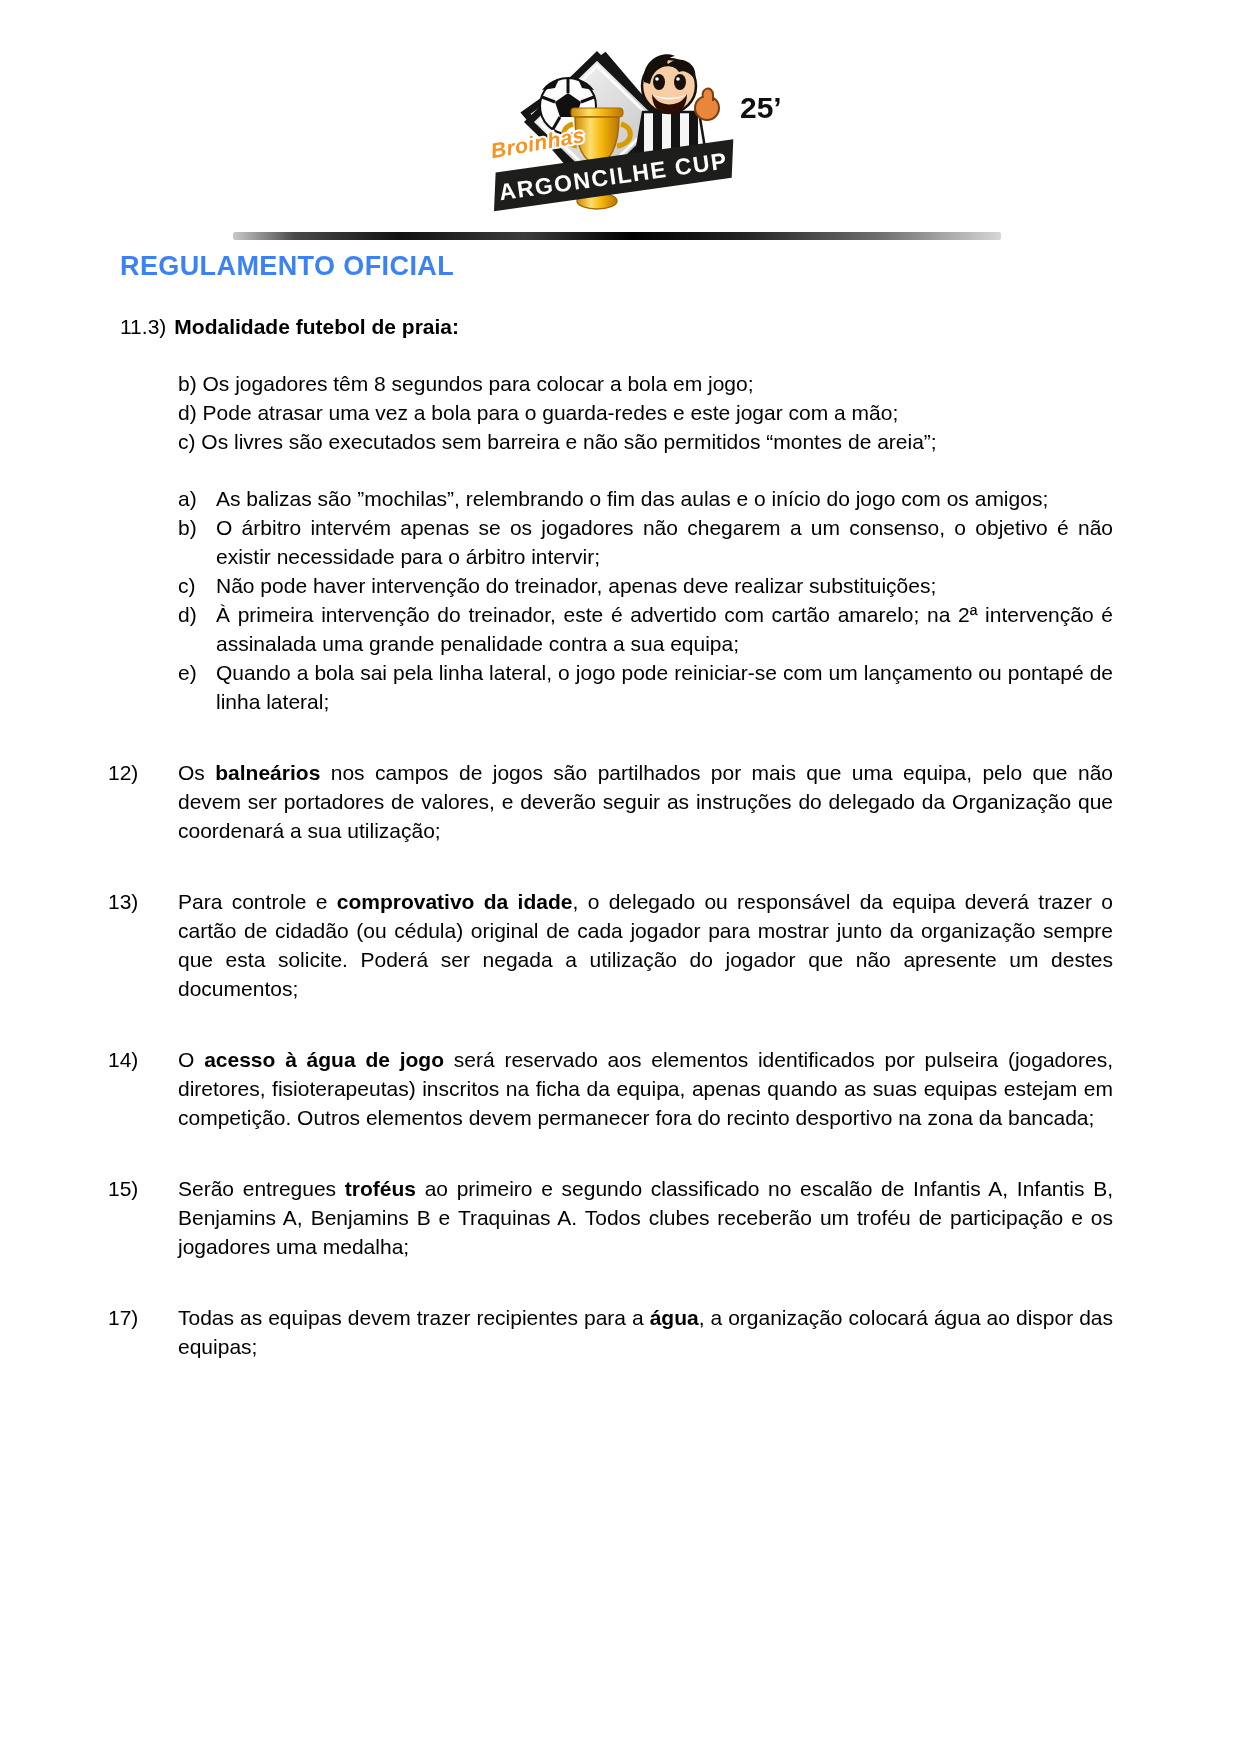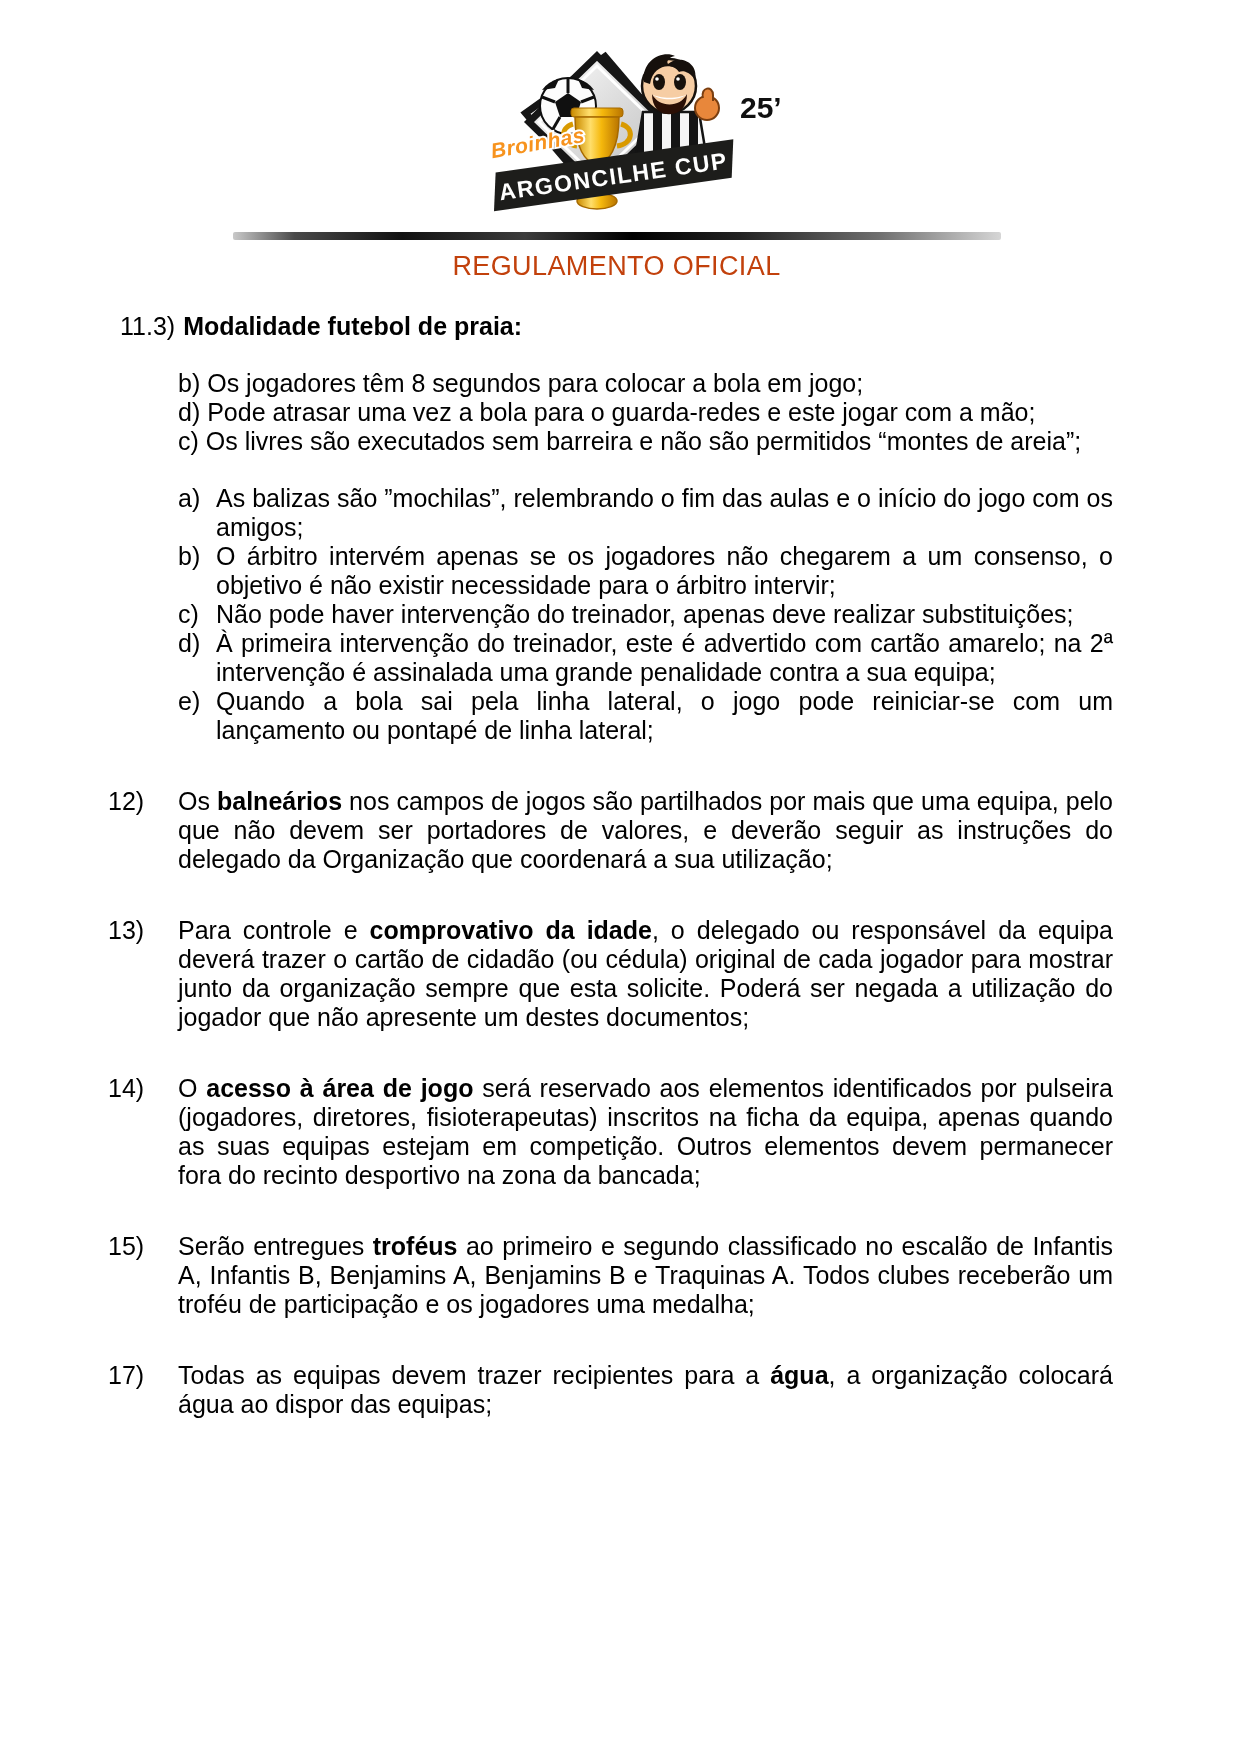"REGULAMENTO OFICIAL" .doc-title { color: #c2410c -> #3b82f6; font-weight: normal -> bold; text-align: center -> left }
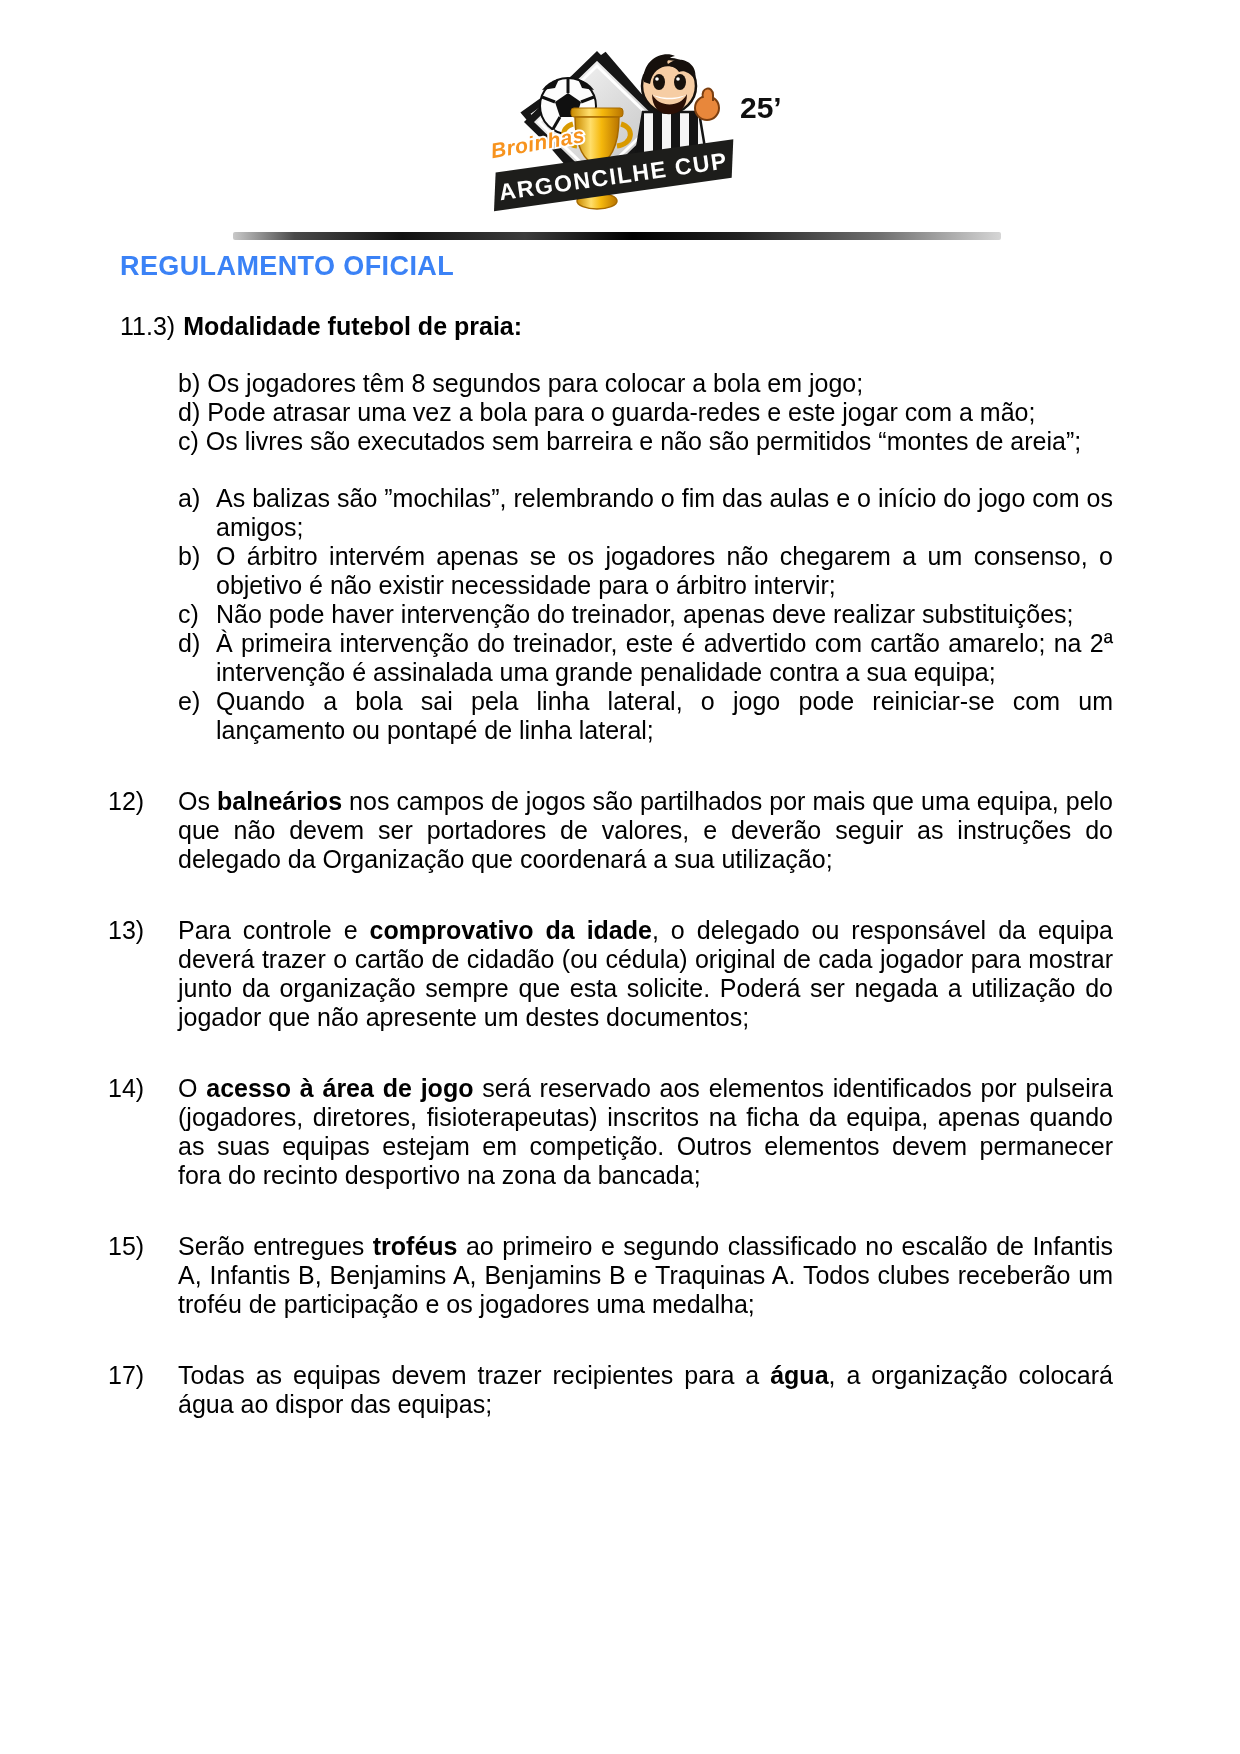"11.3) Modalidade futebol de praia:" .doc-body { font-size: 25px -> 21px }
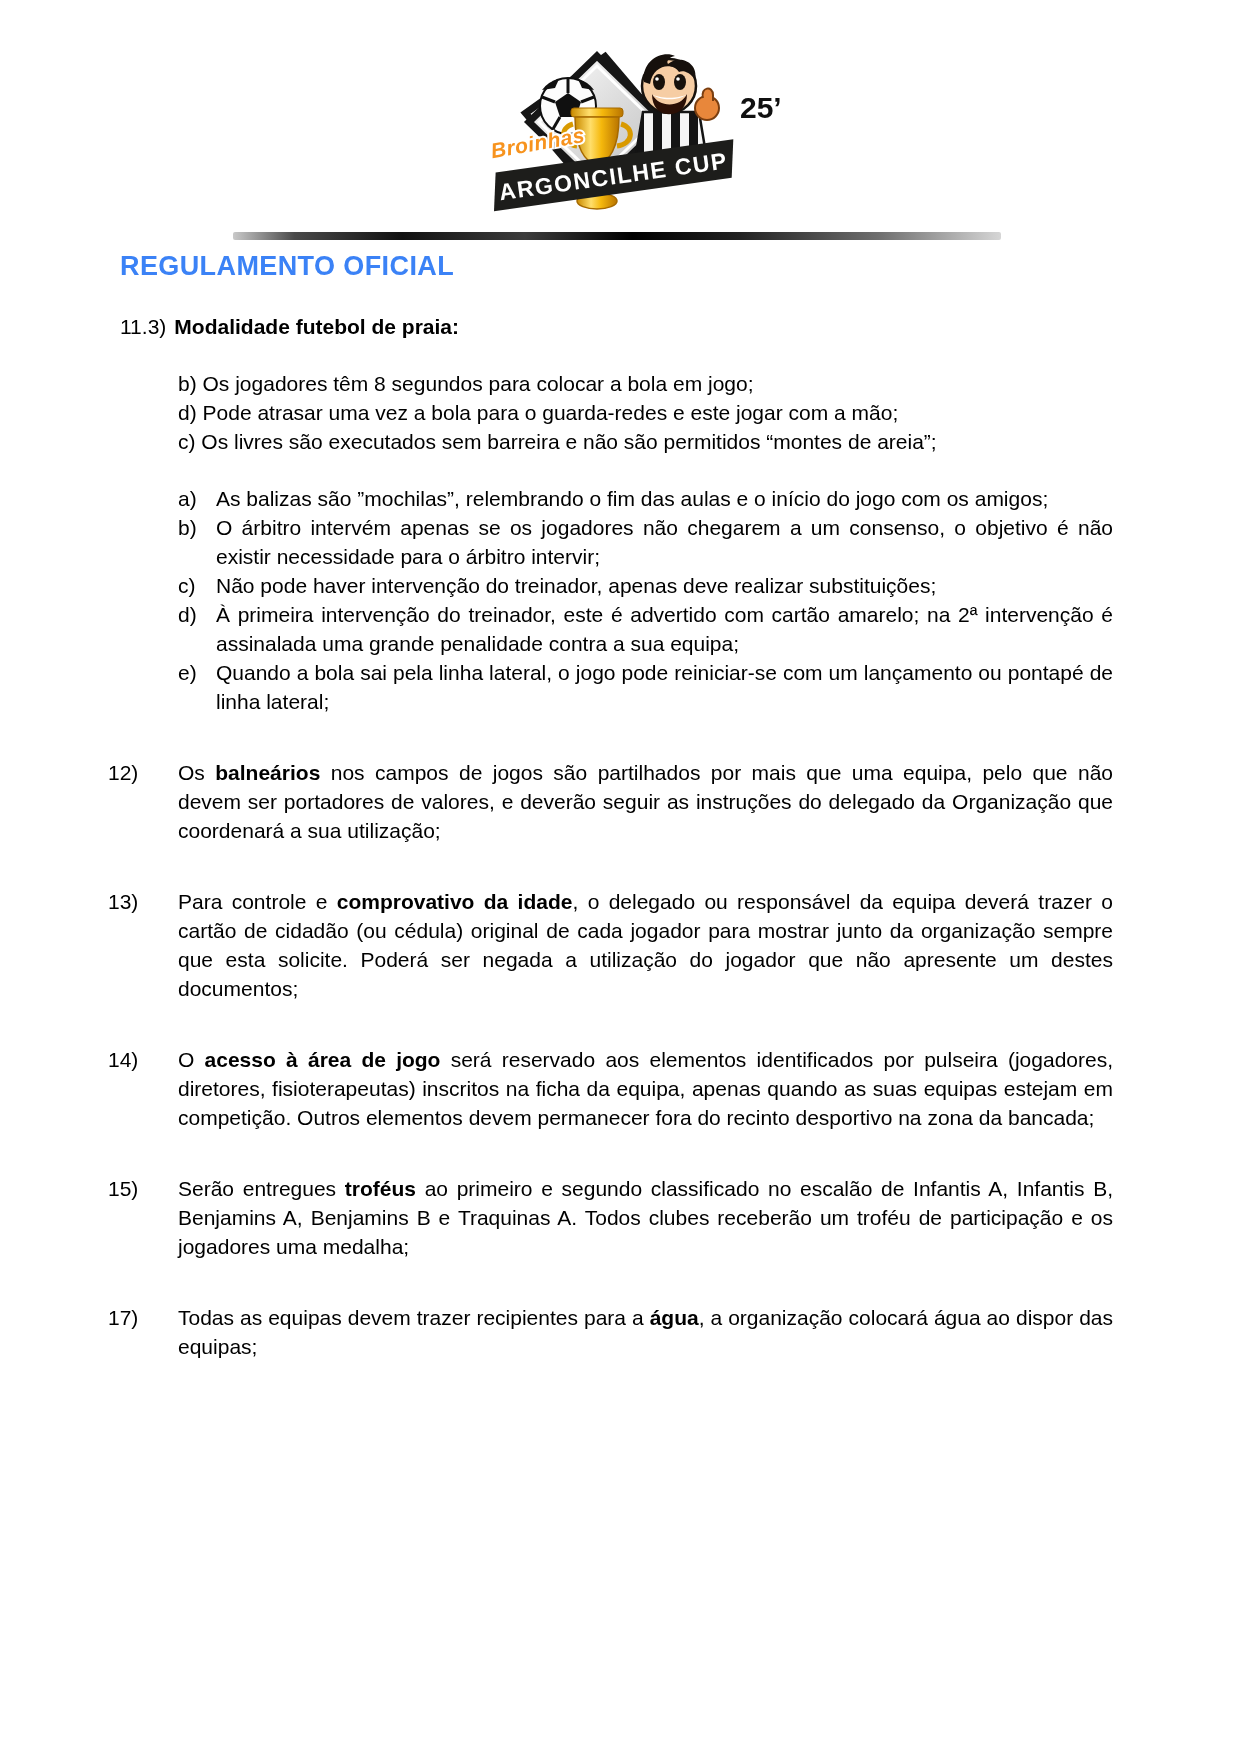"acesso à área de jogo" b { text: área -> água }
